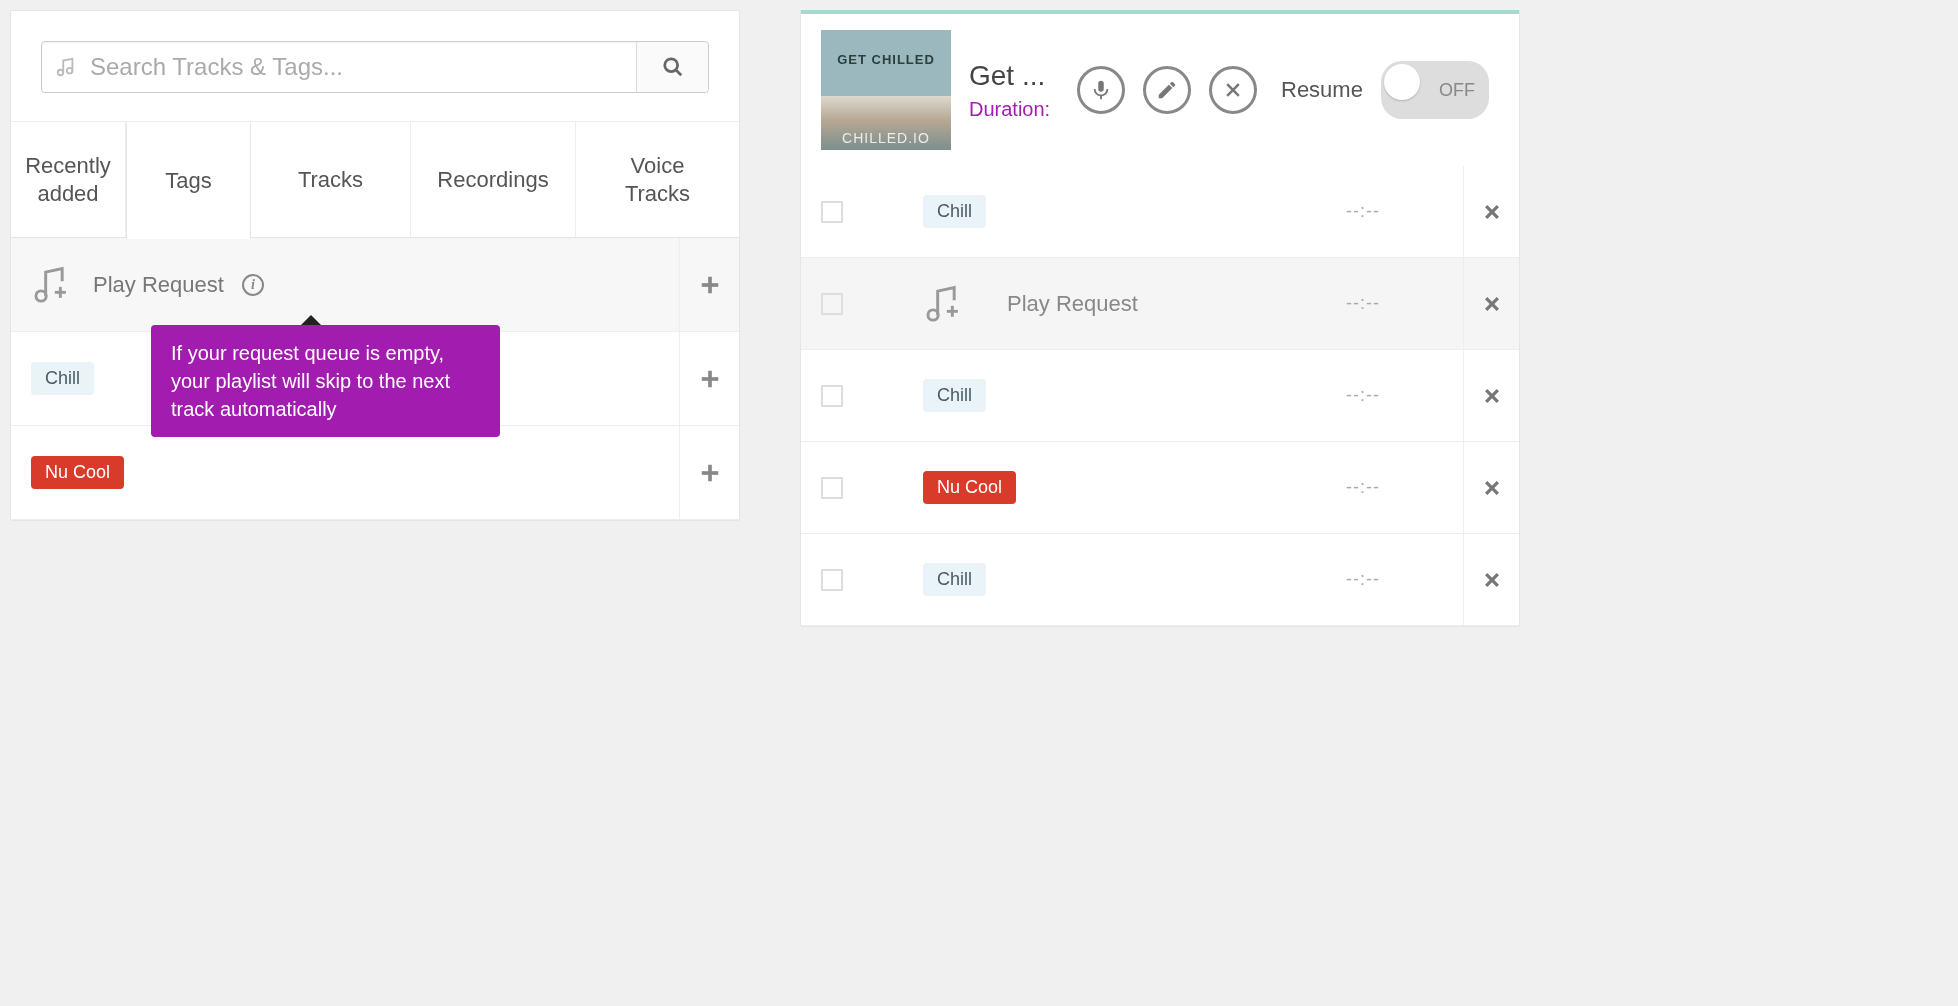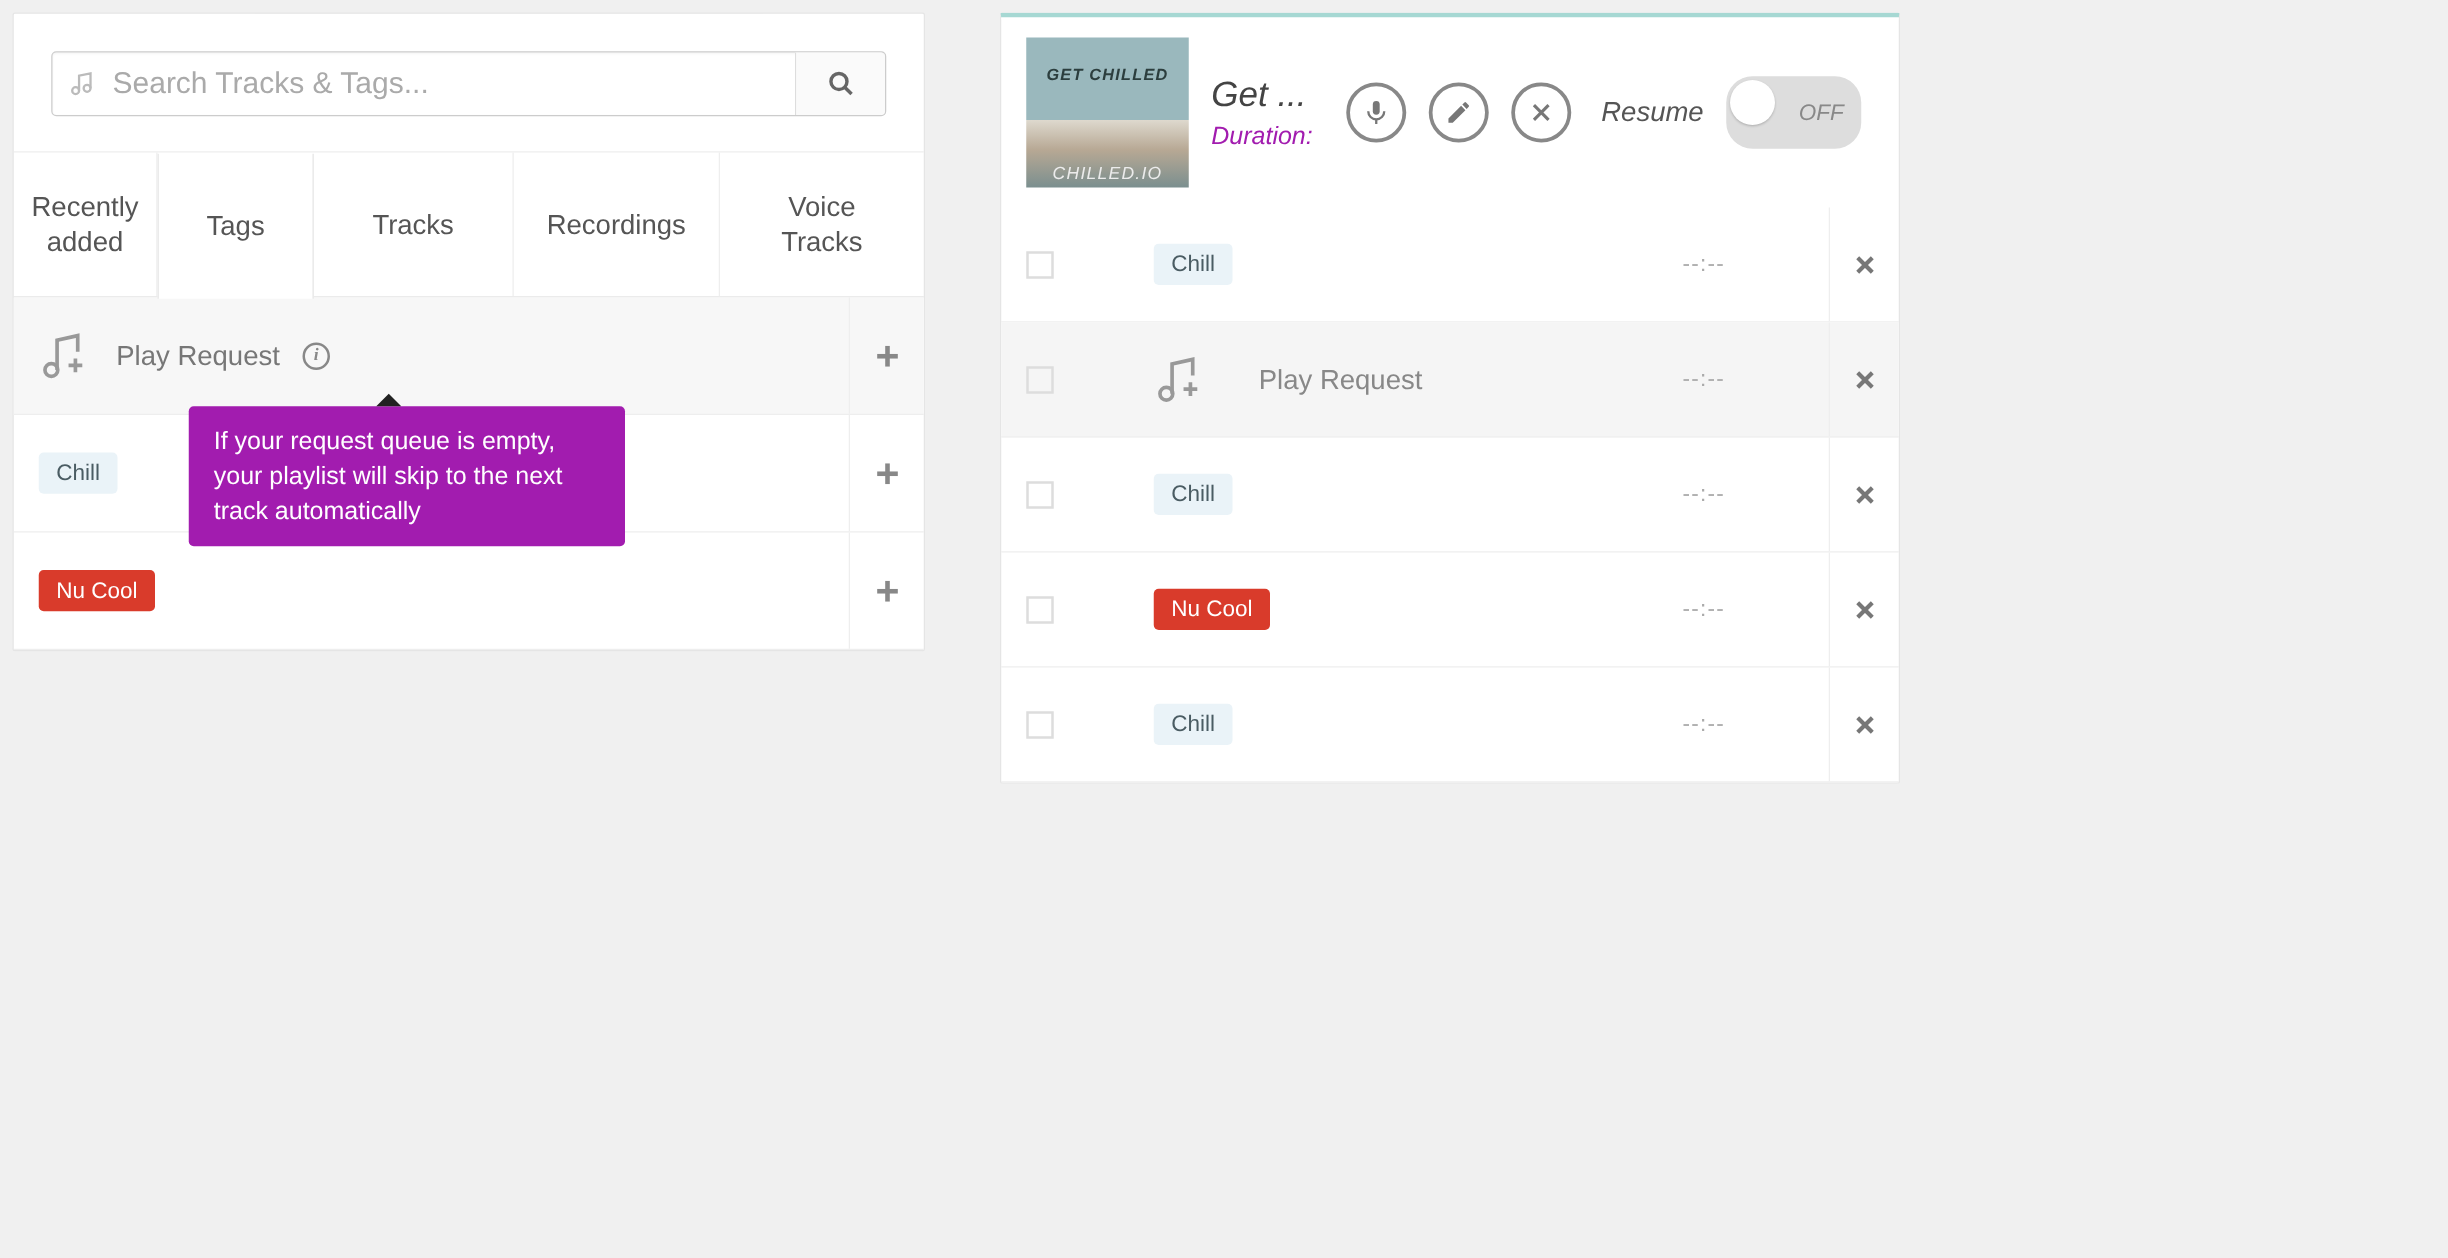"GET CHILLED" .right-header { font-style: italic -> none }
